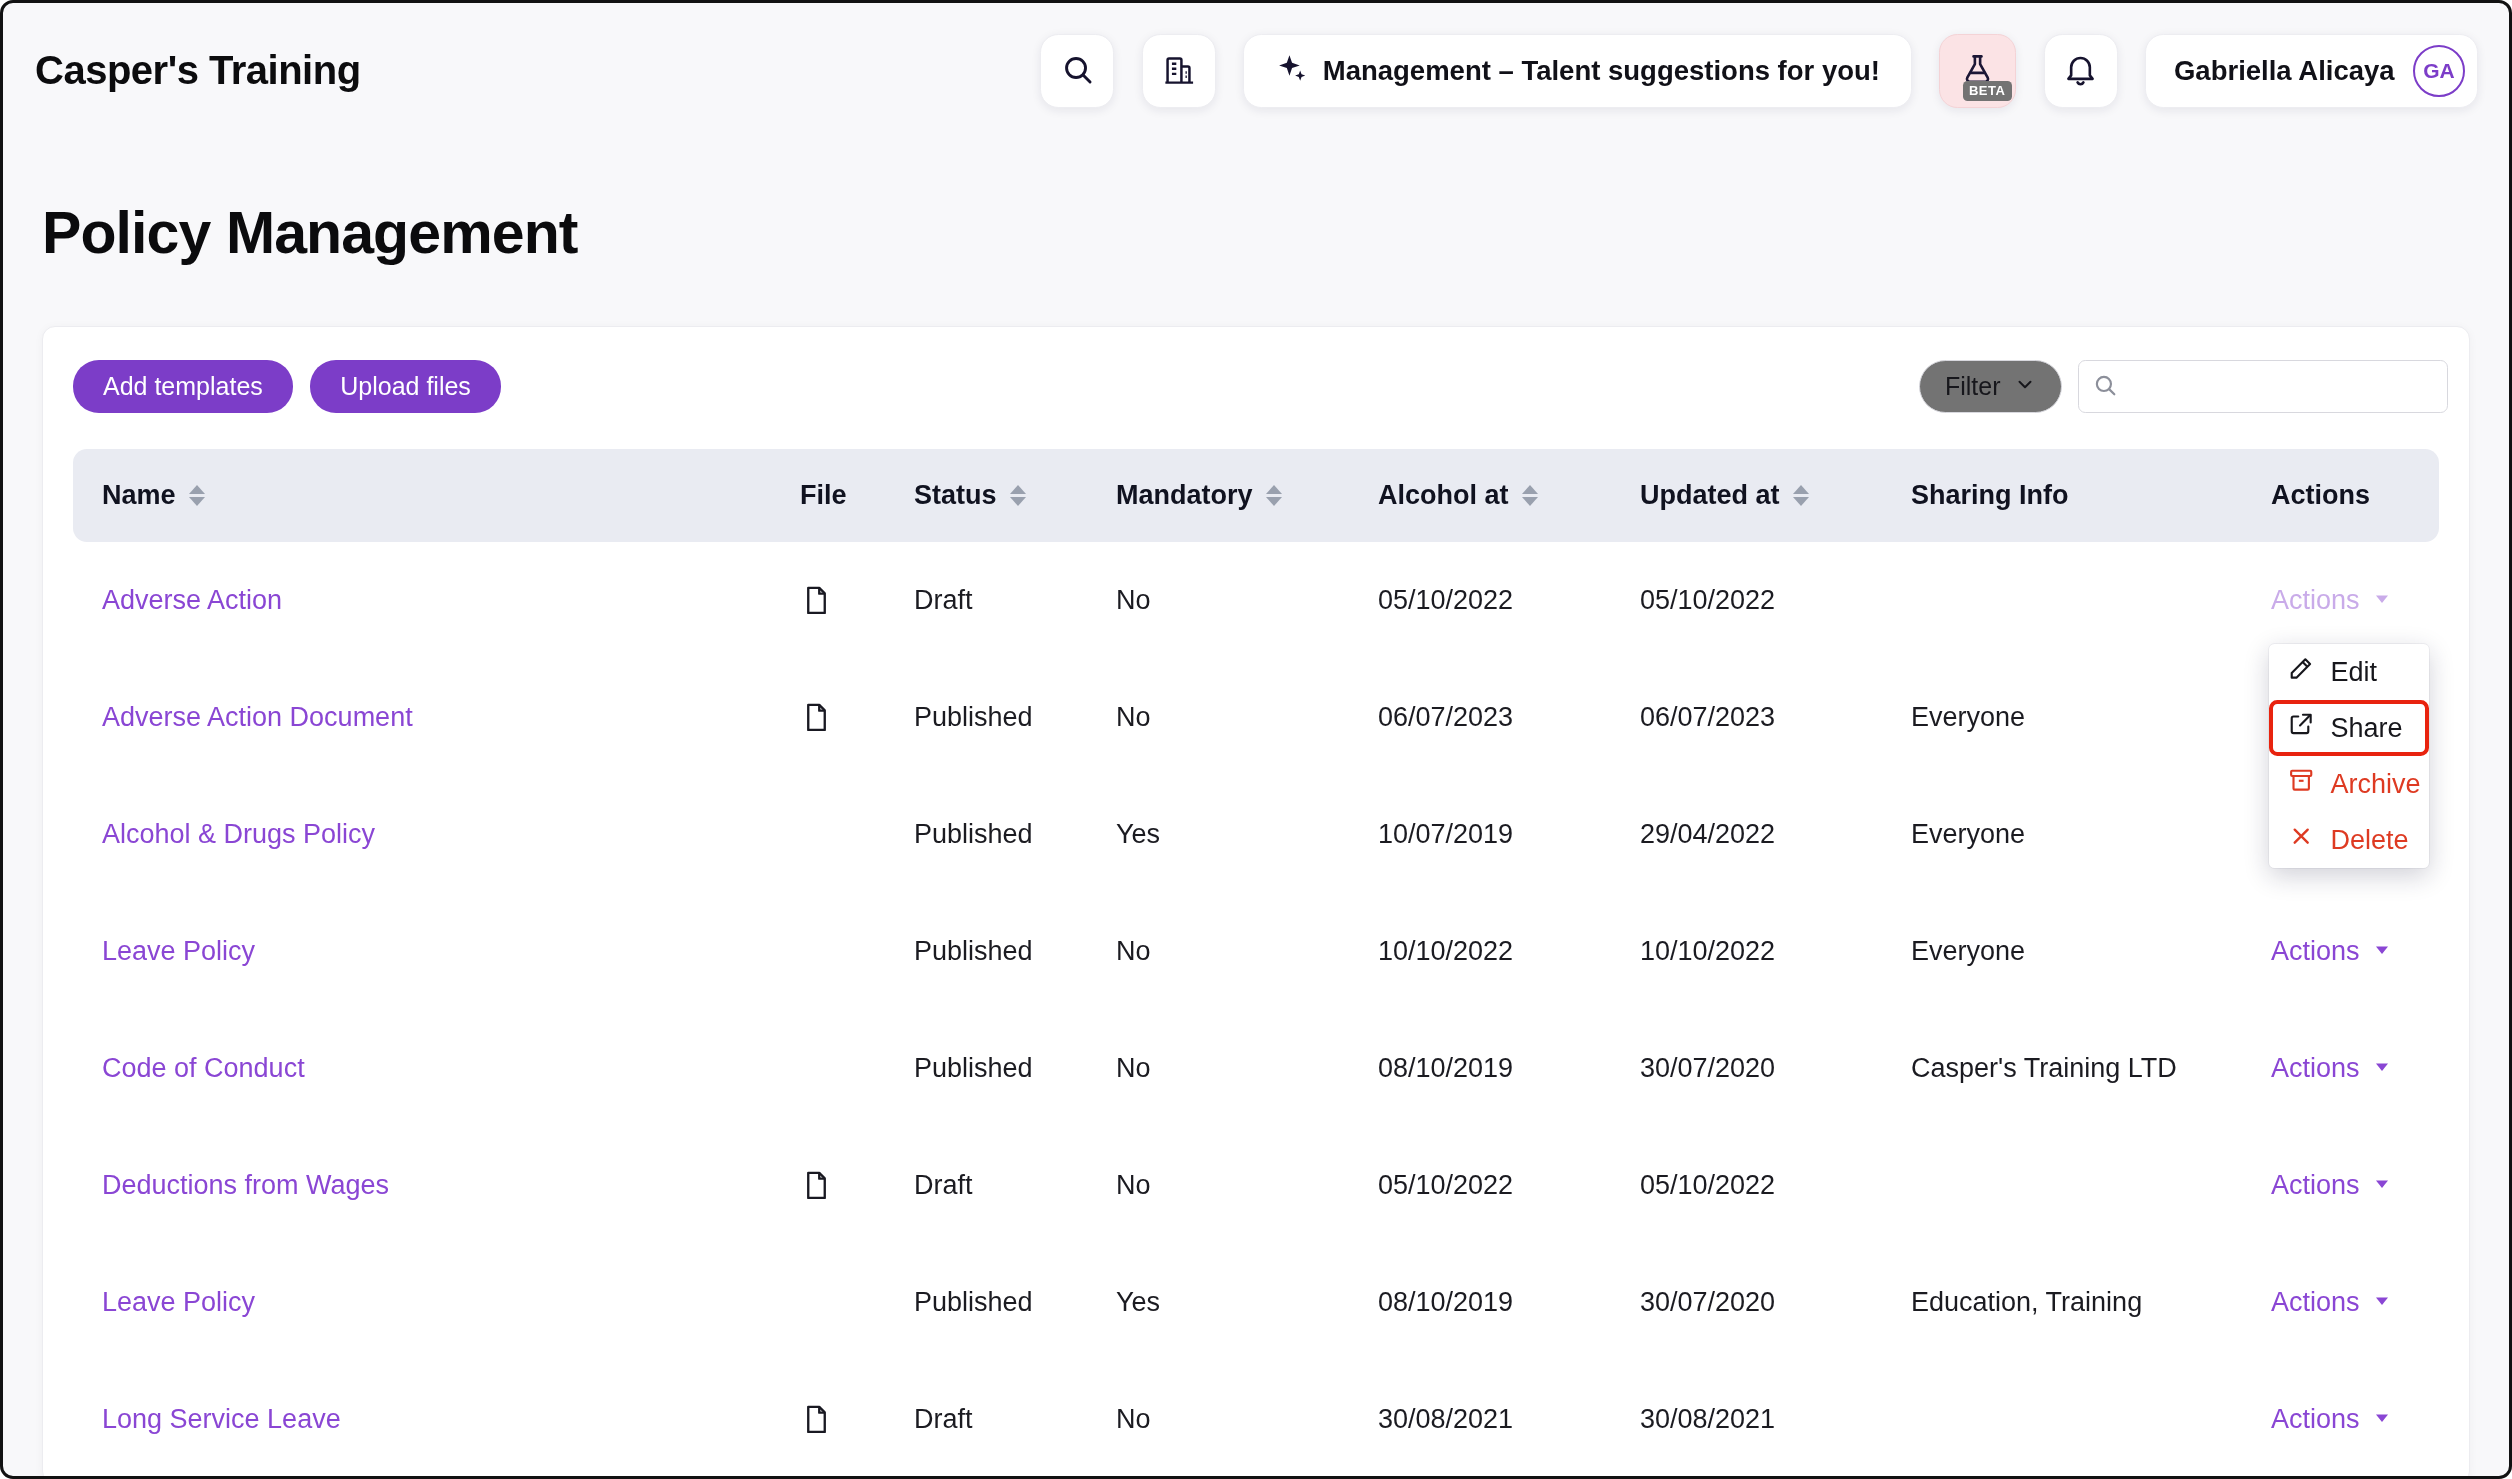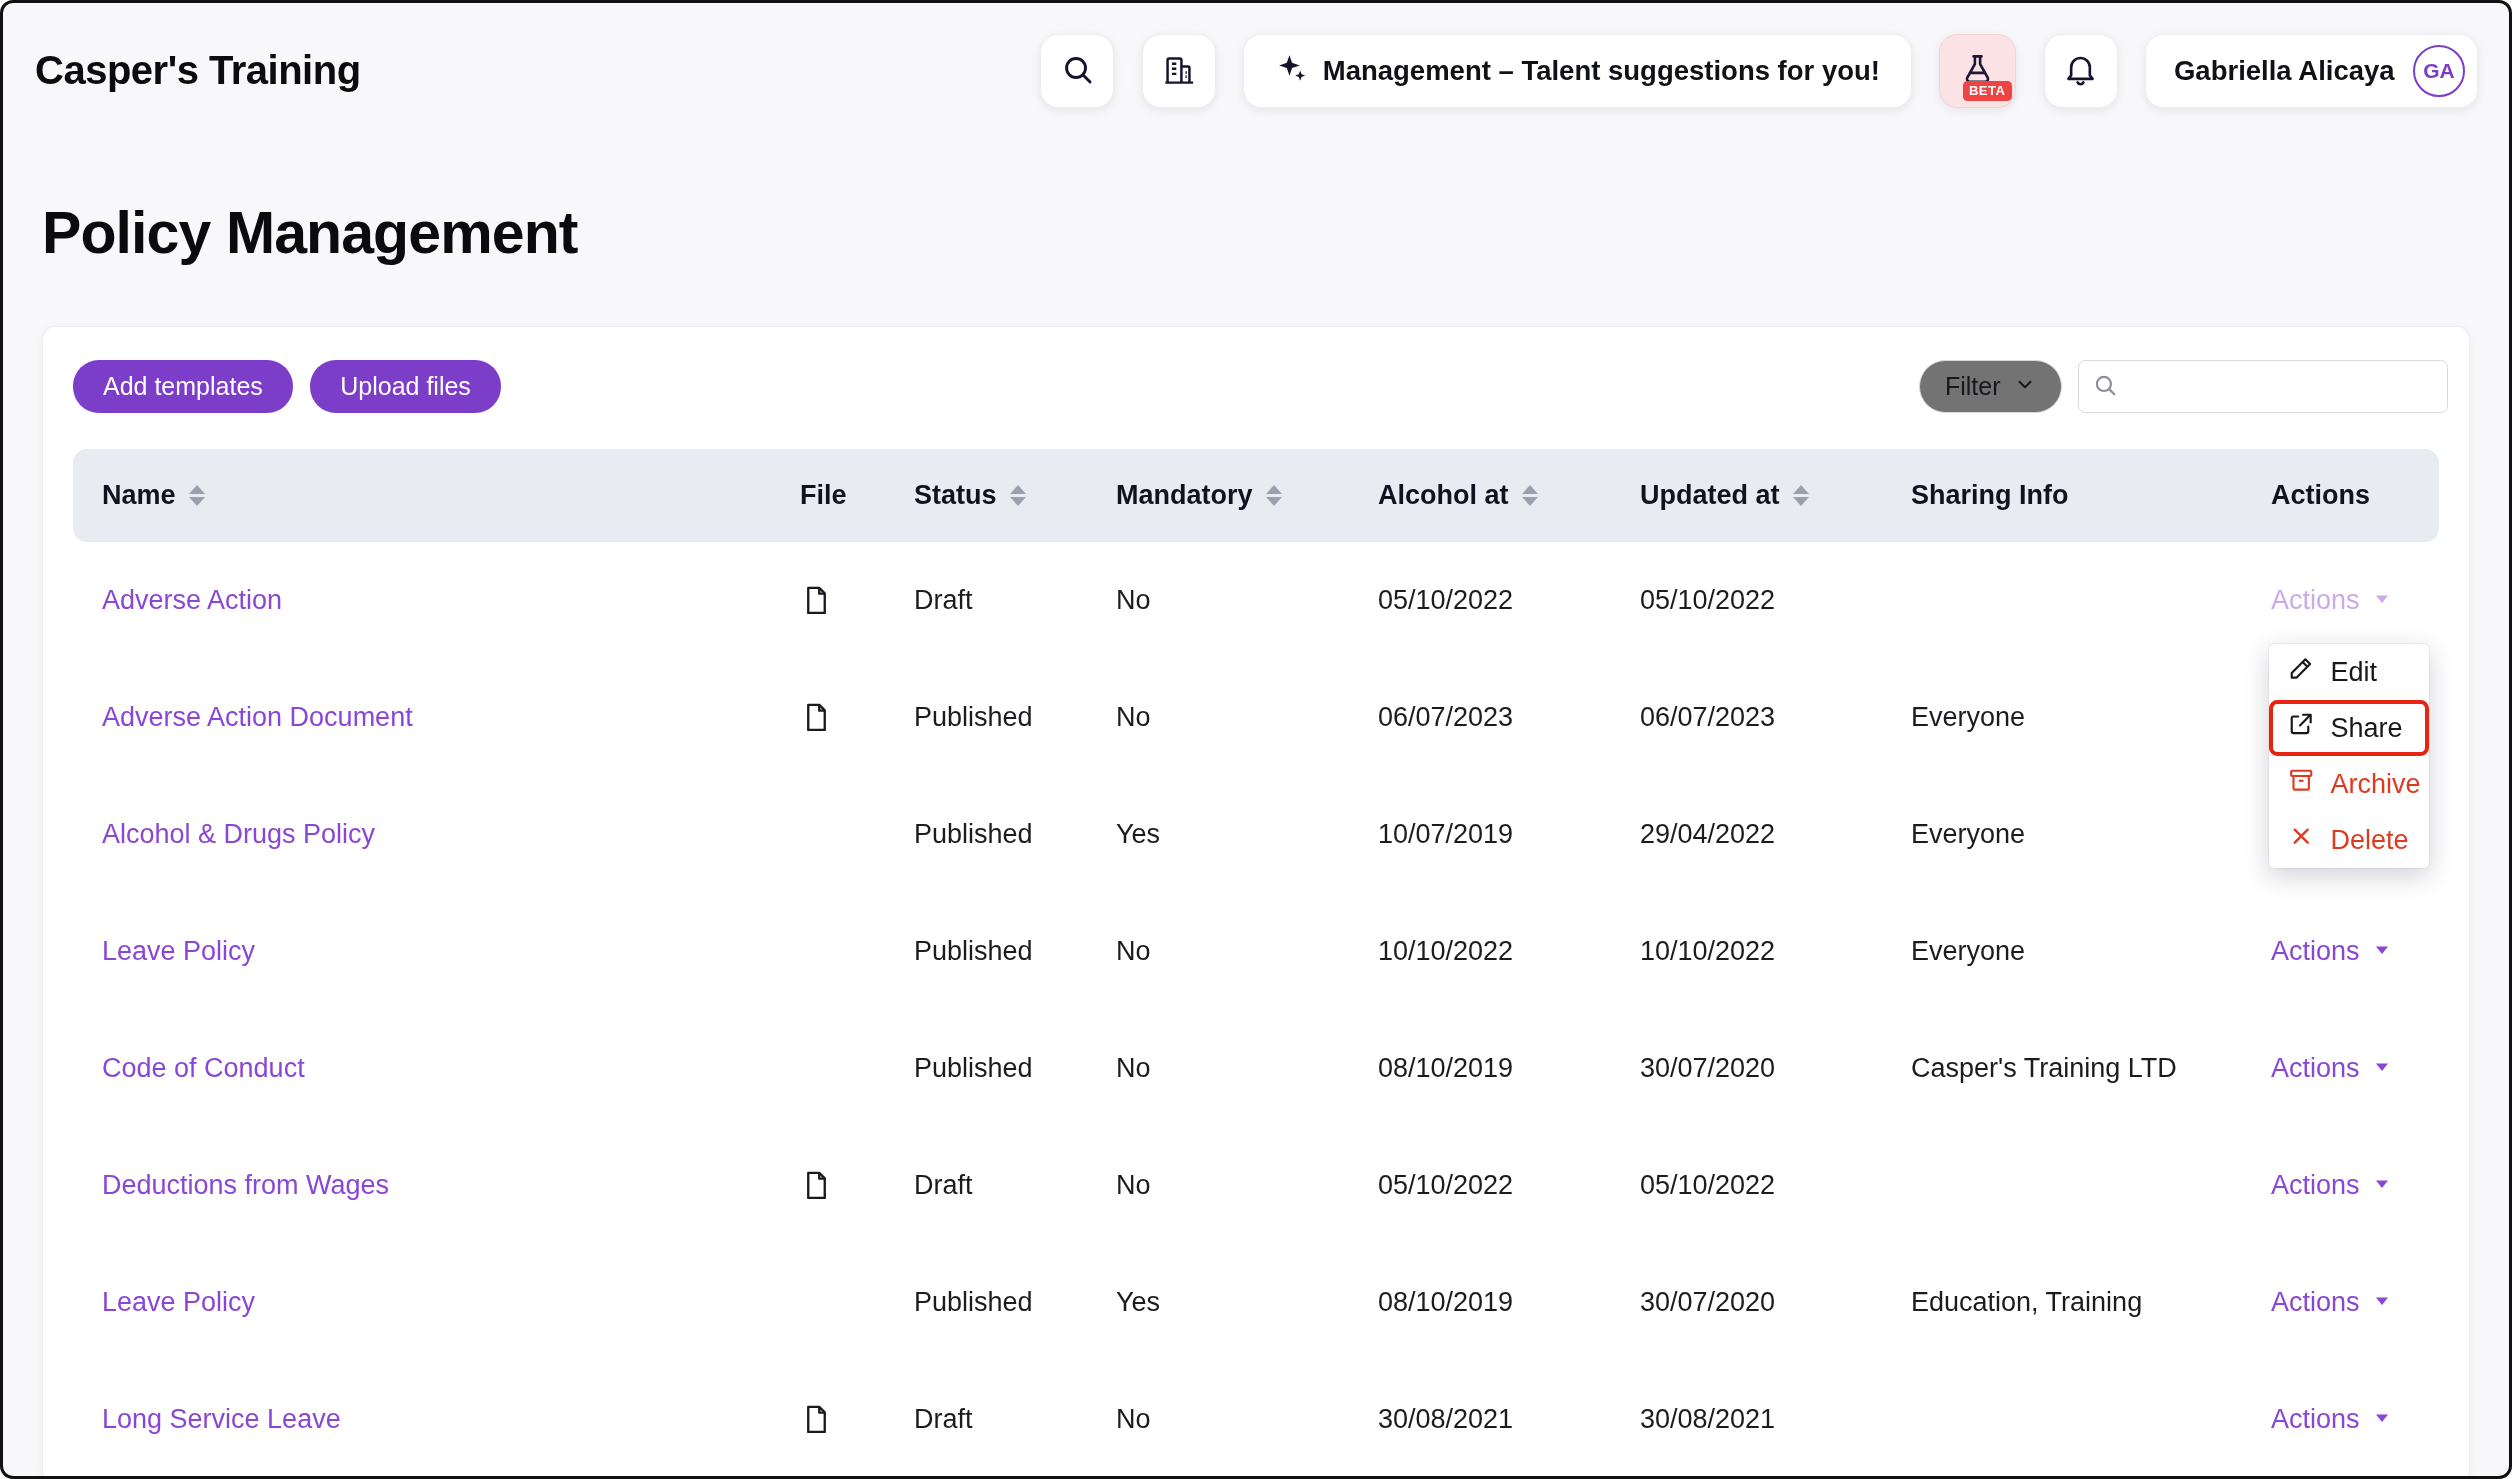"BETA" .beta-tag { background: #ef4444 -> #737373 }
